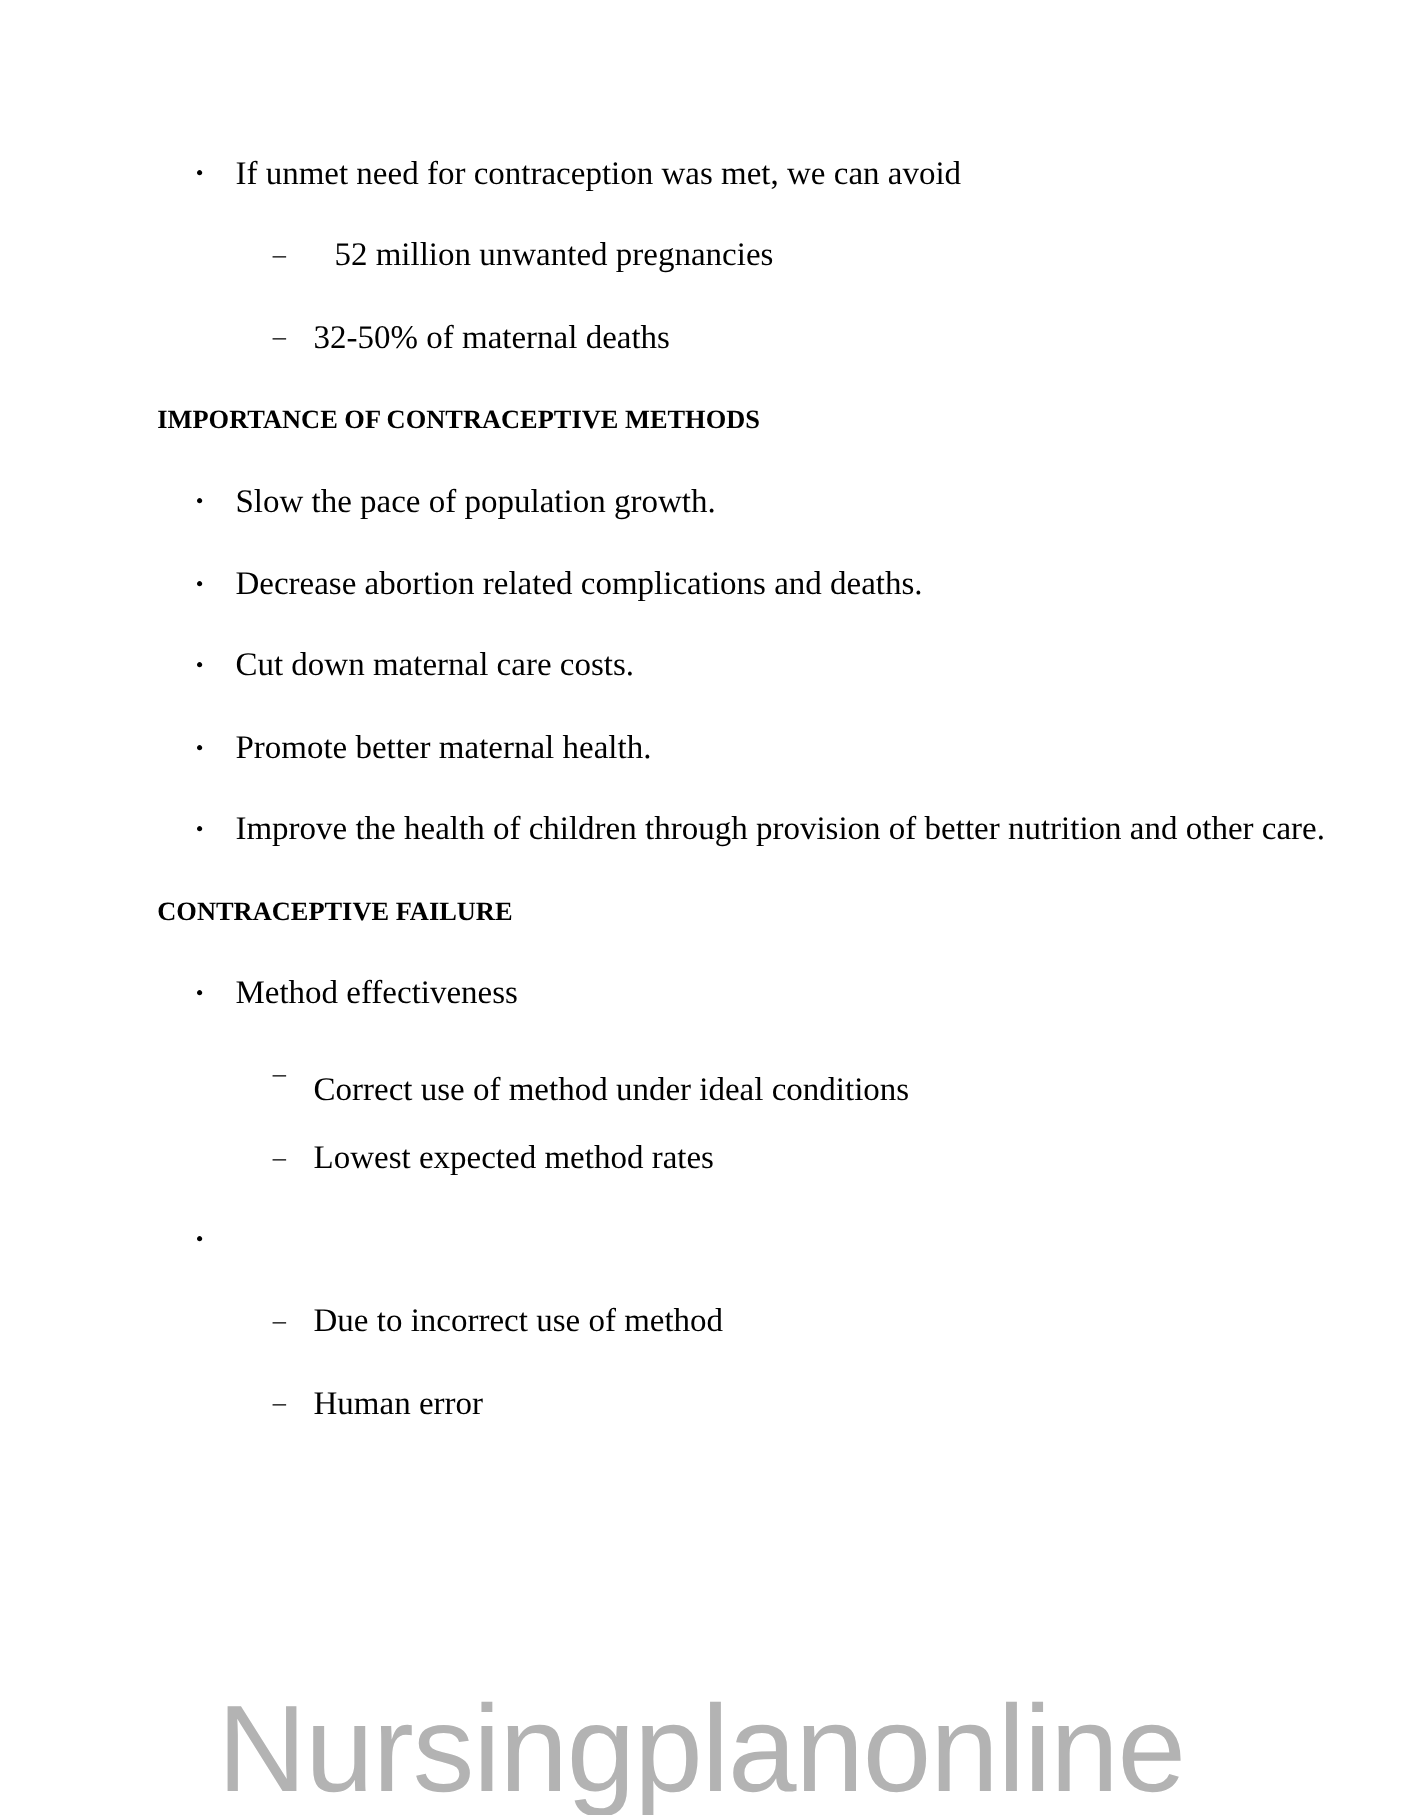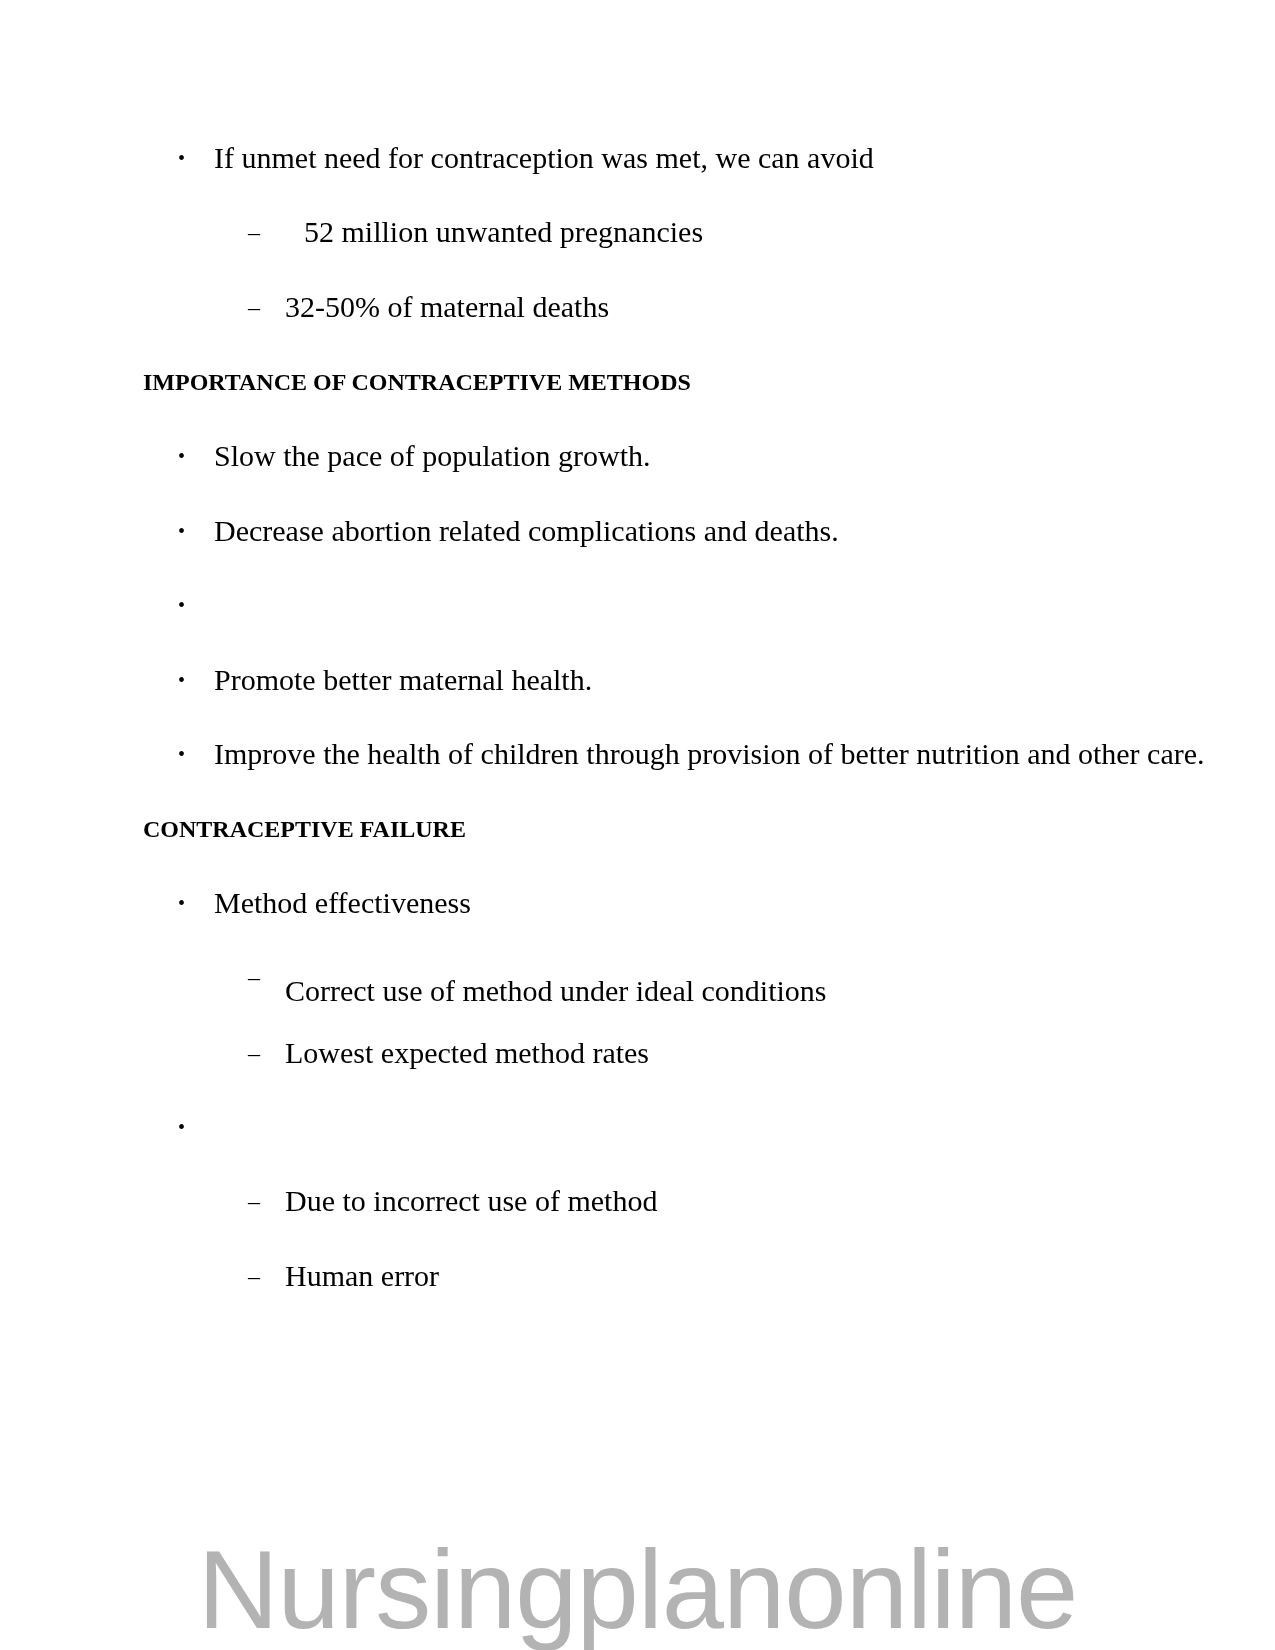"Cut down maternal care costs." span.line { html: none -> <span>Cut down maternal care costs.</span> }
